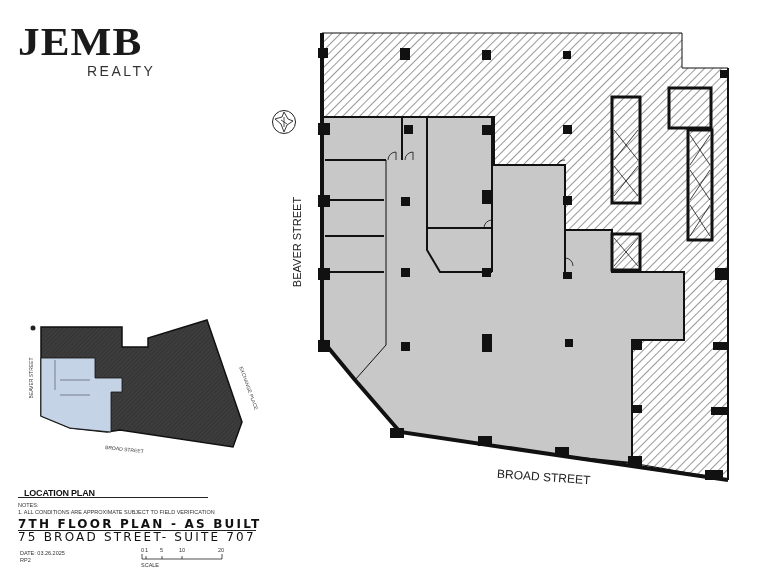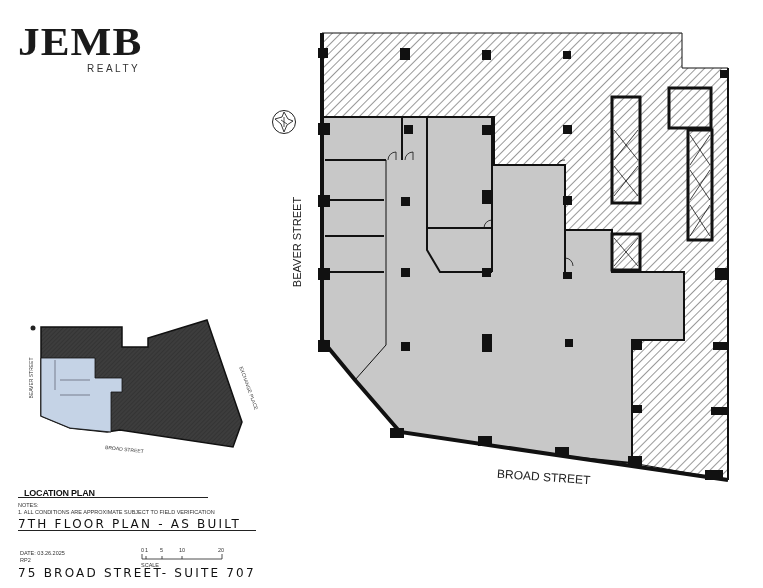"REALTY" .logo-sub { font-size: 10px -> 14px }
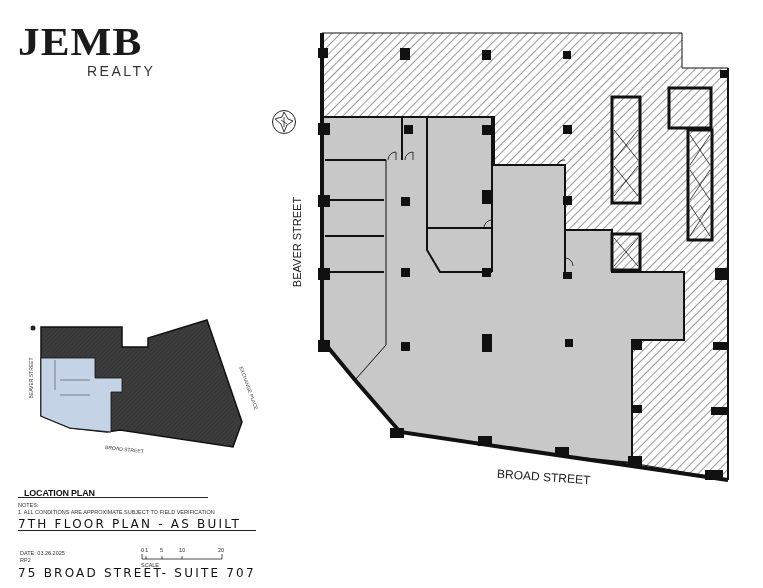"7TH FLOOR PLAN - AS" .plan-title { font-weight: normal -> bold }
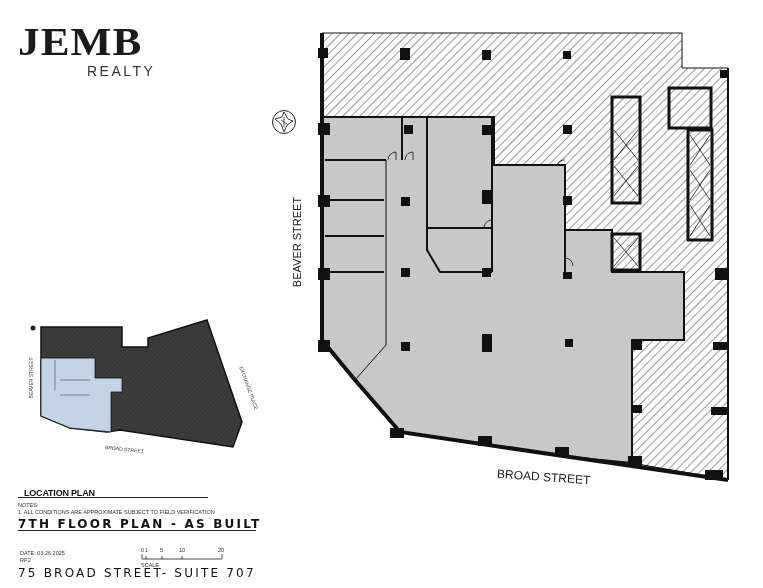"75 BROAD STREET- SUITE 707" .plan-sub { margin-top: 36px -> none }
